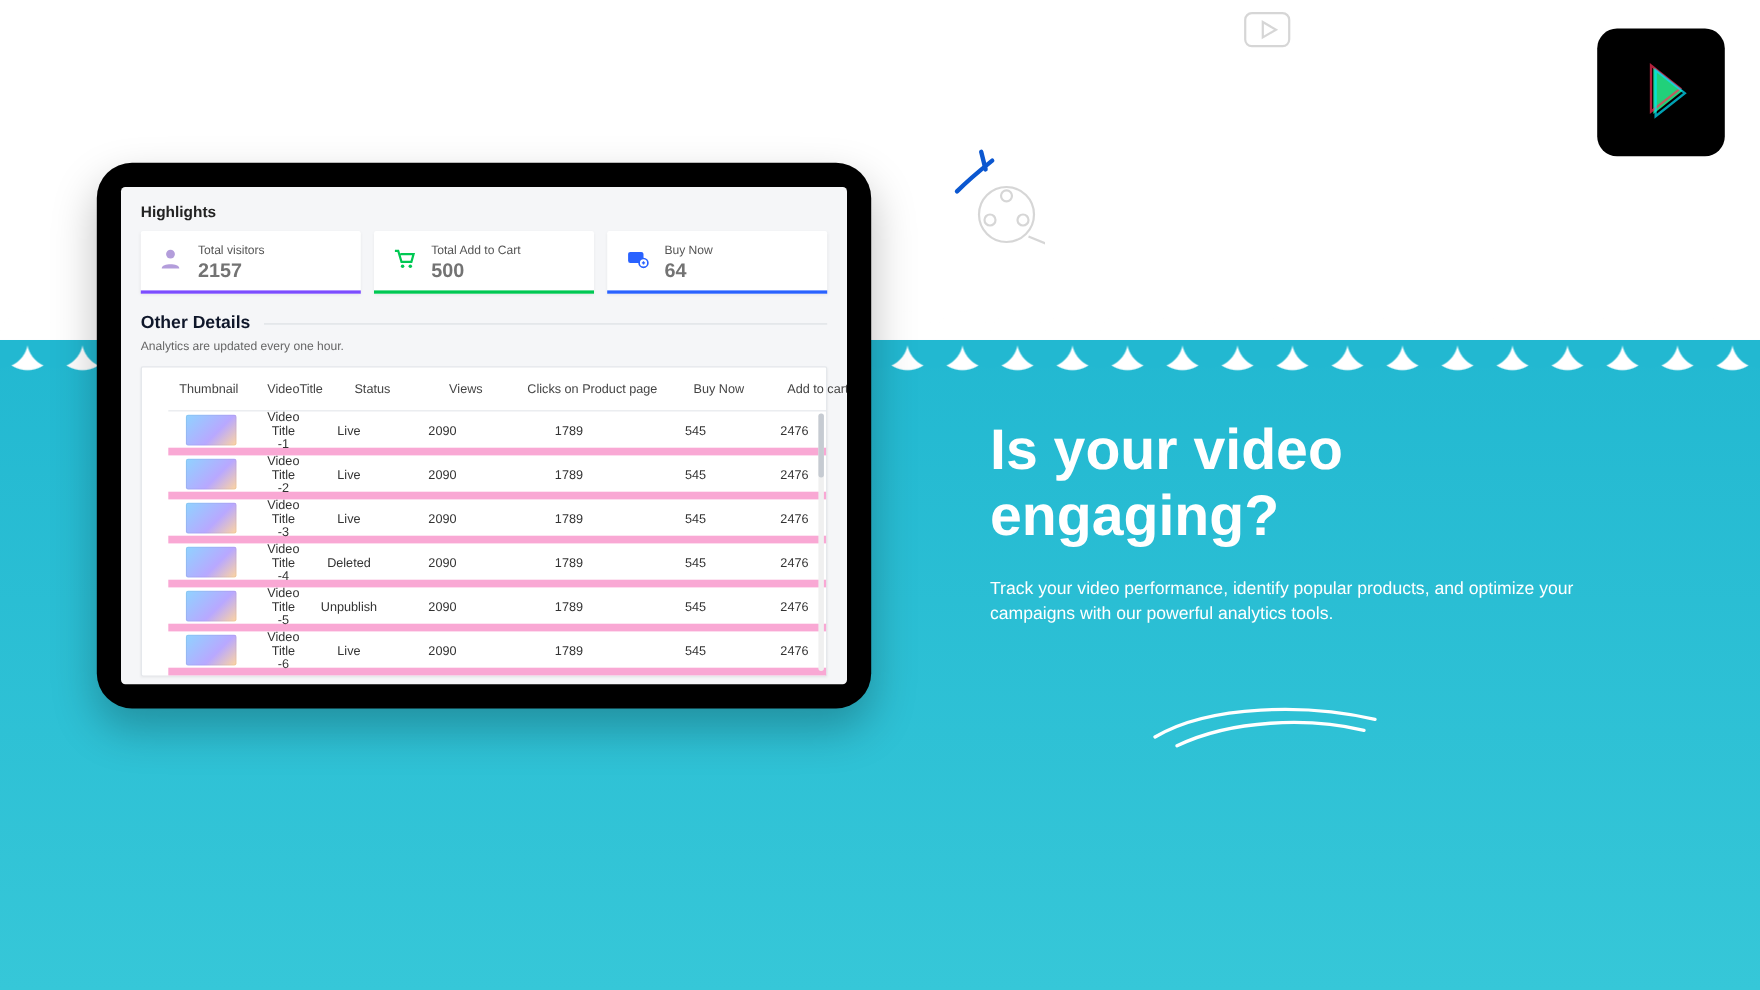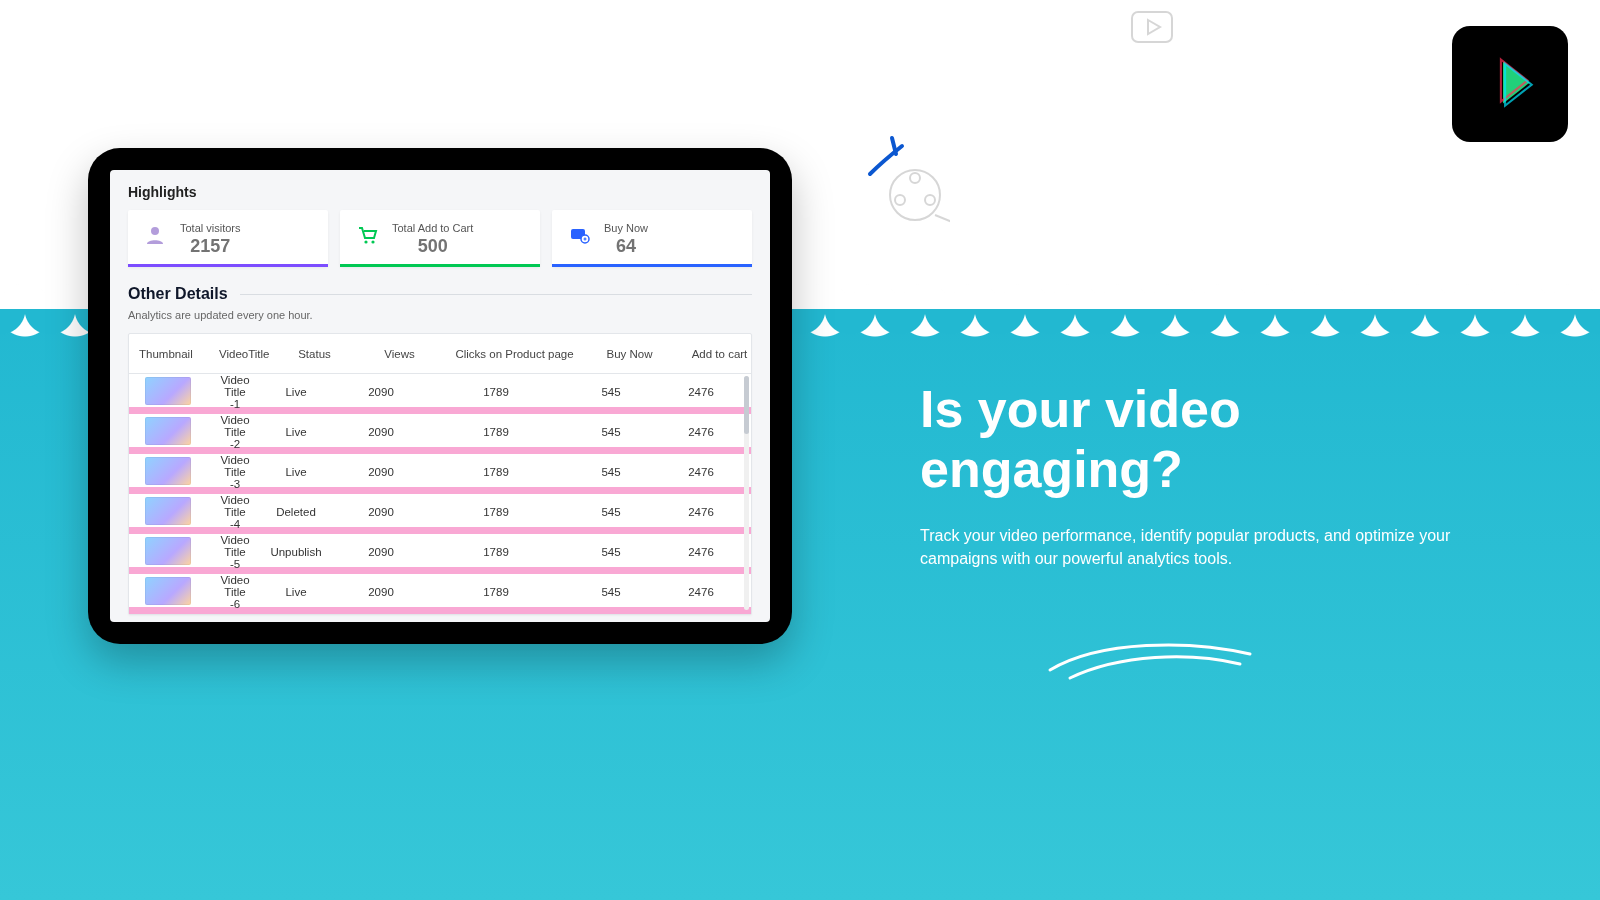"Total visitors" .cards { text-align: center -> none }
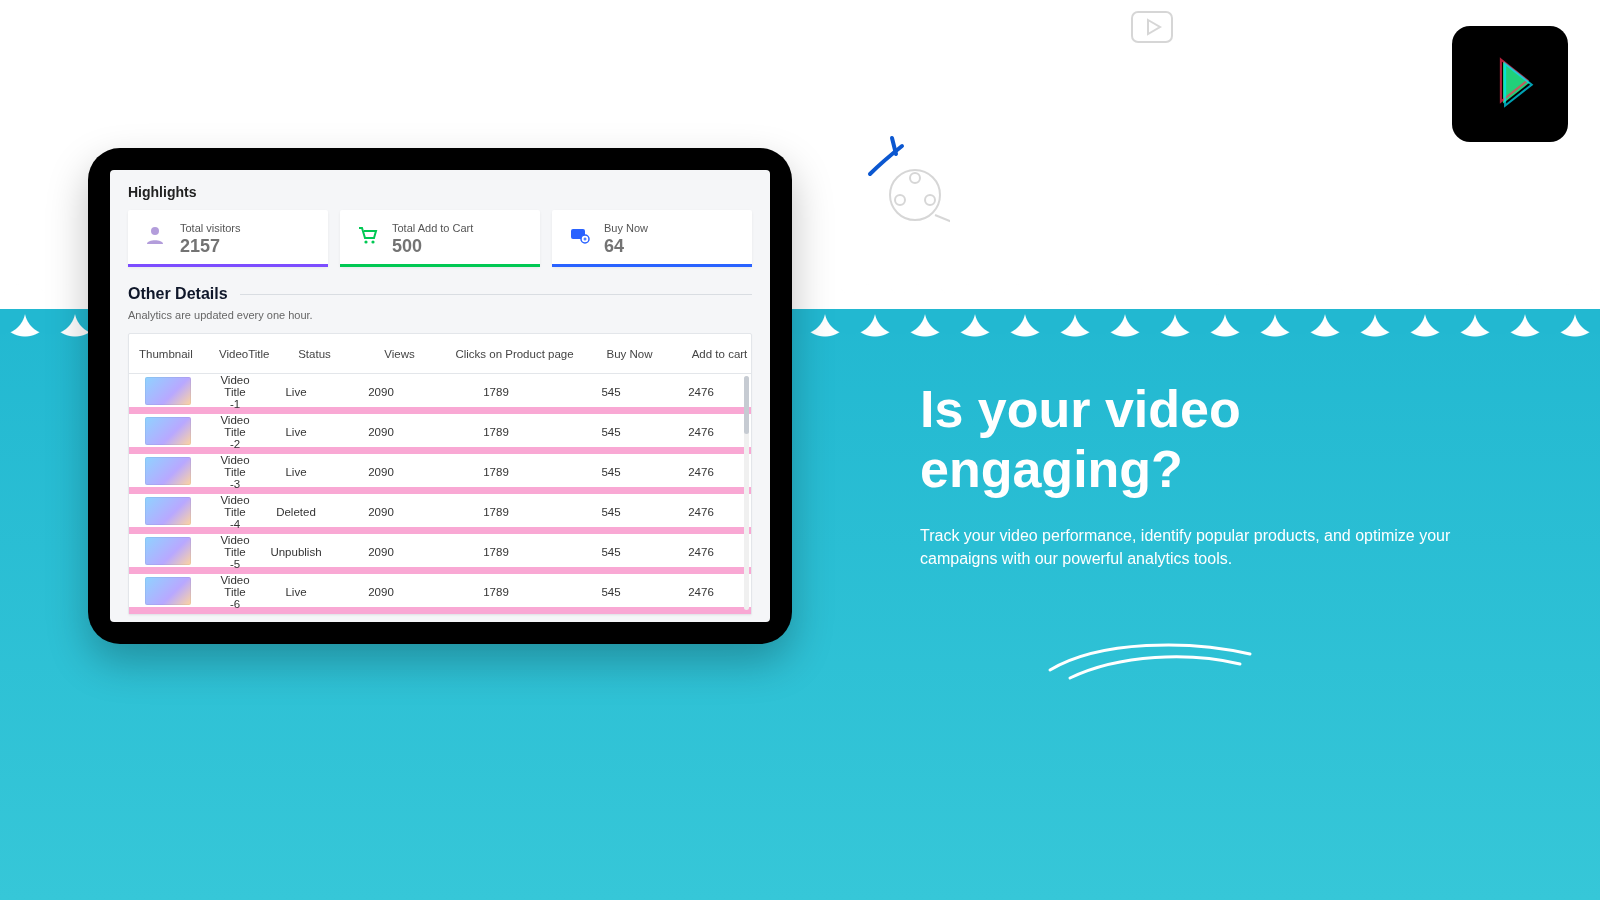"Thumbnail" .tbl { padding-left: none -> 24px }
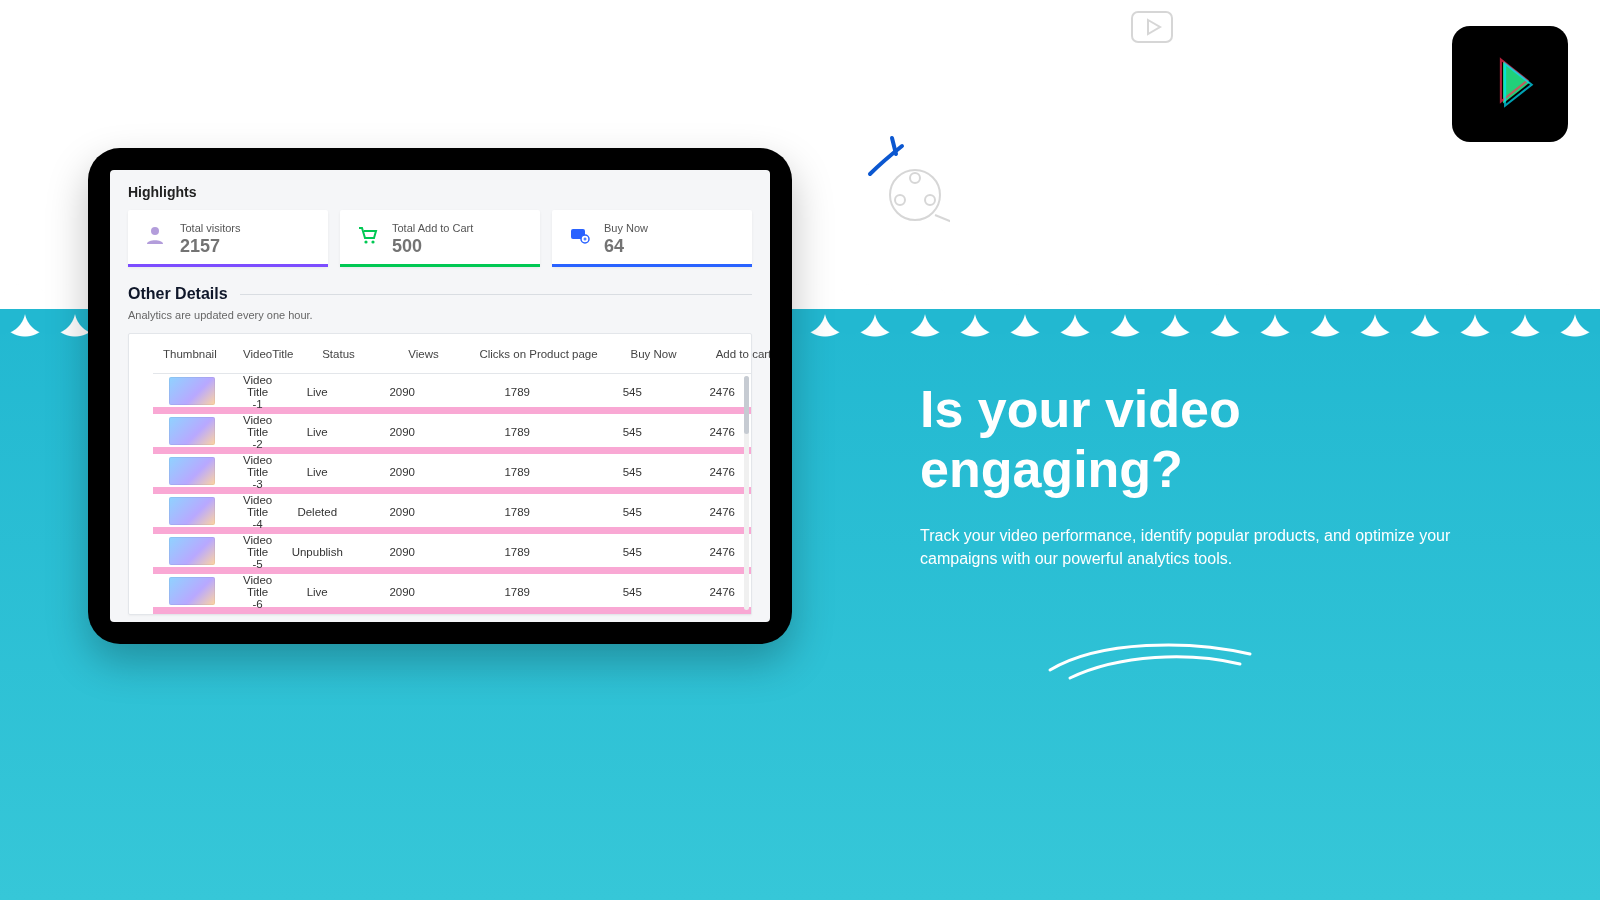"Is your video engaging?" .hero { left: 920px -> 900px }
